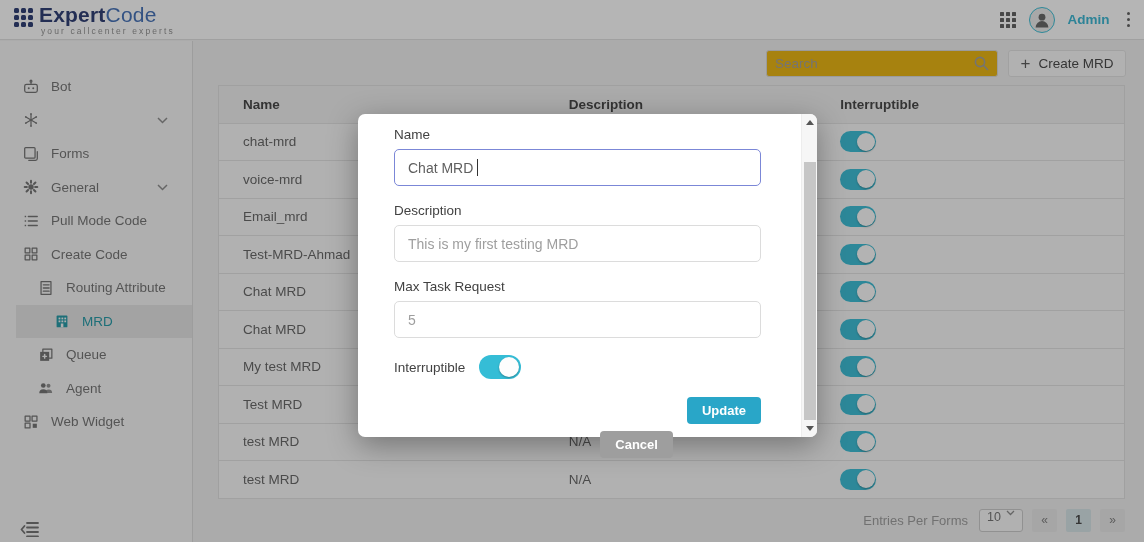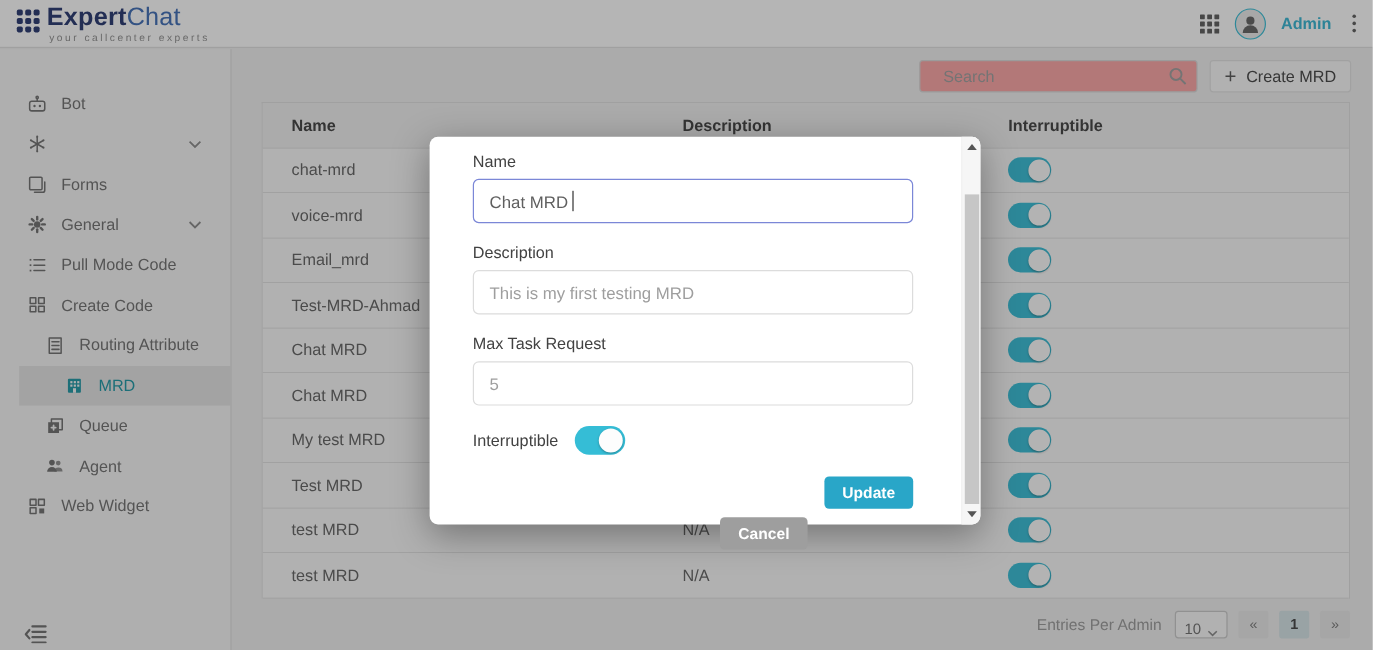"Chat" span.brand-light { text: Chat -> Code }
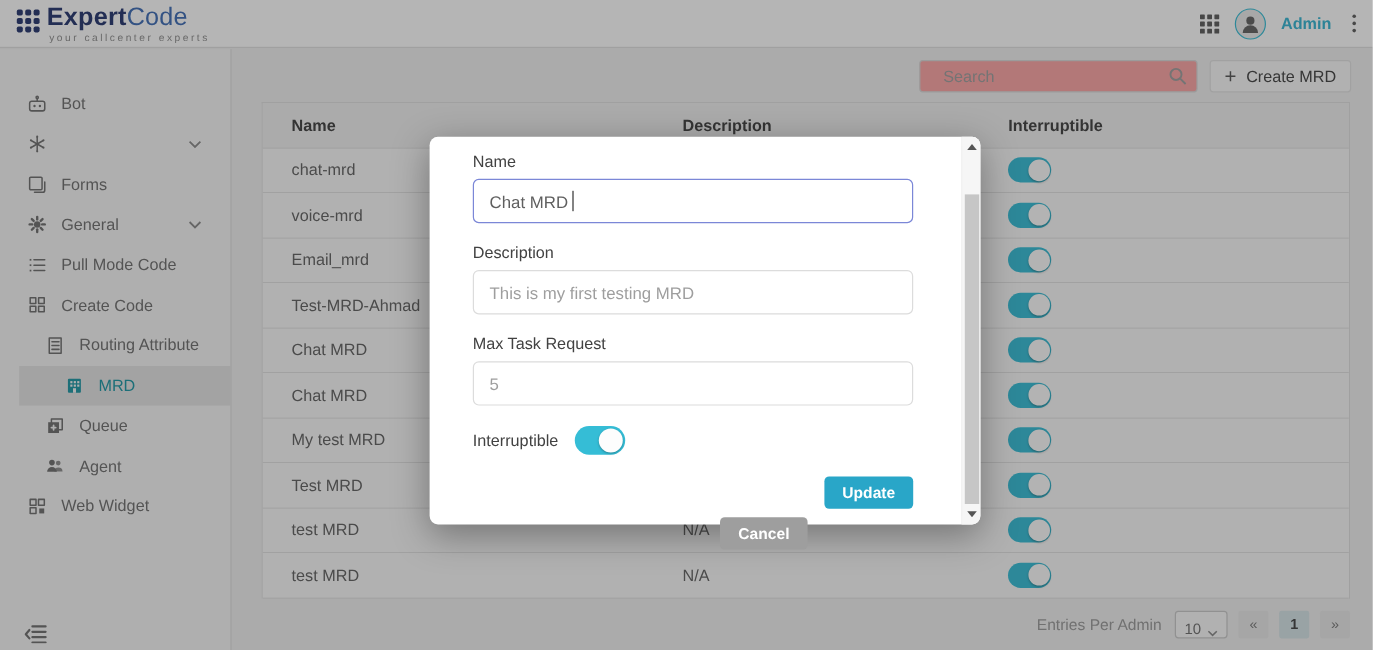"Search" .searchbox input { background: #fca5a5 -> #eab308; padding: 0 30px 0 19px -> 0 30px 0 8px }
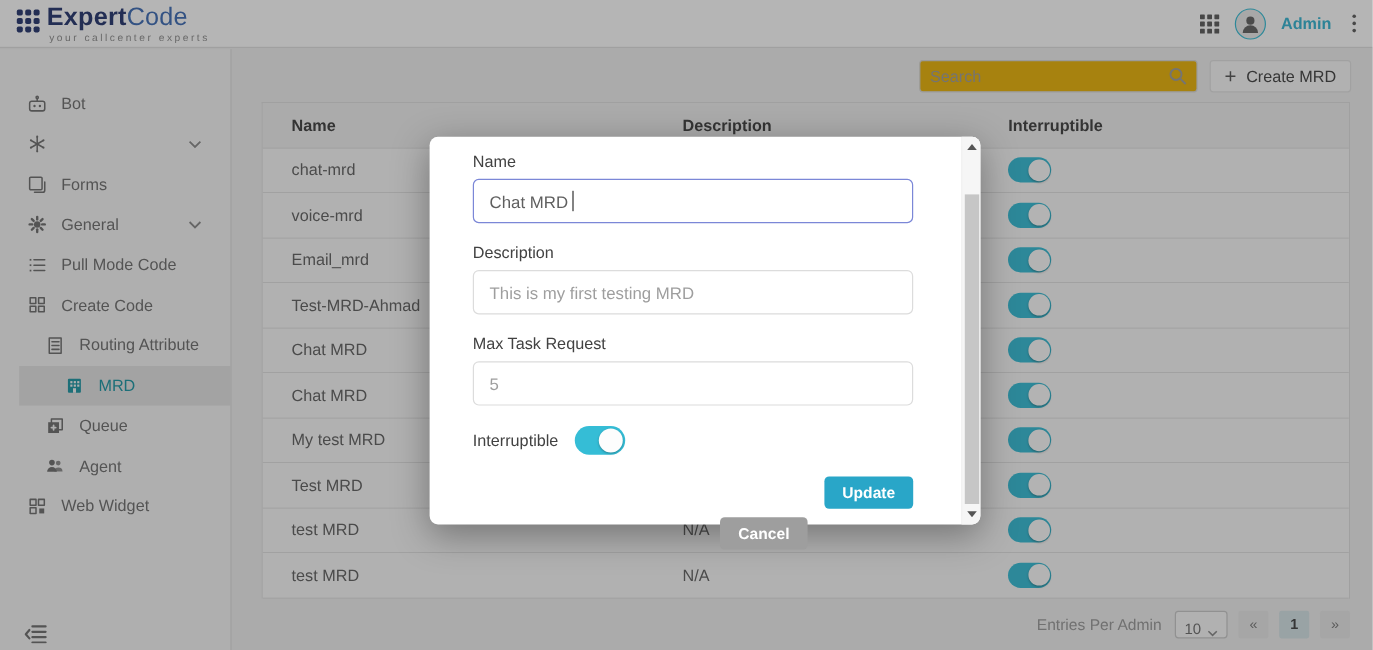"Entries Per Admin" span.pager-label { text: Admin -> Forms }
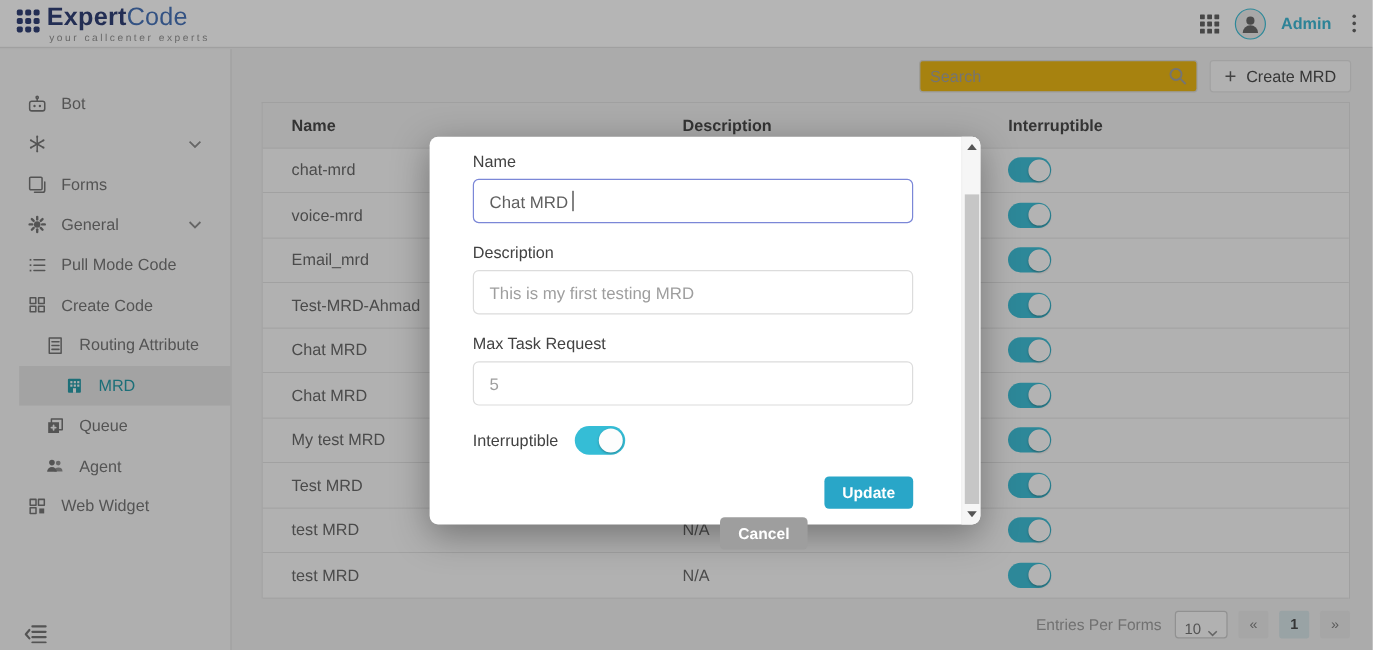"10" .page-size { align-items: flex-end -> flex-start }
